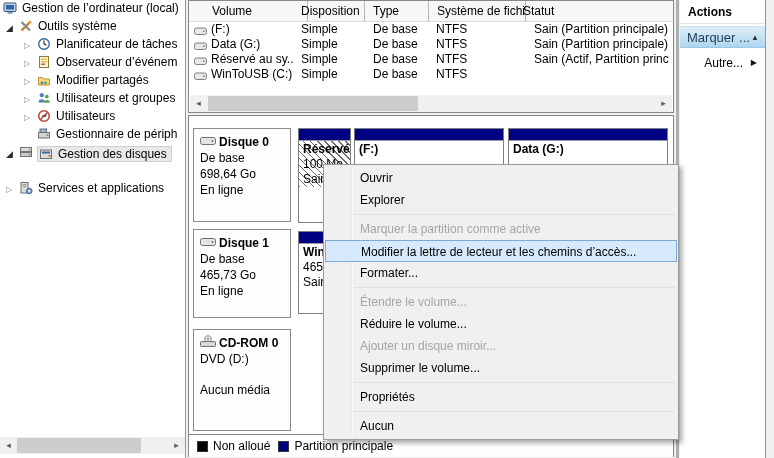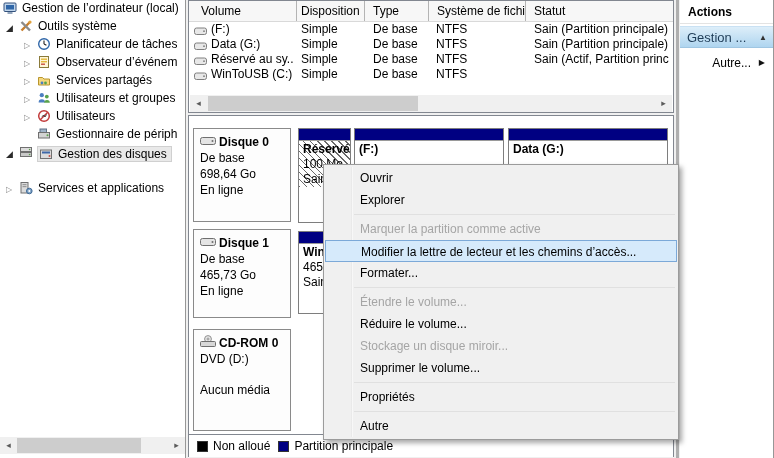"Volume" div.vh { left: 4px -> 15px }
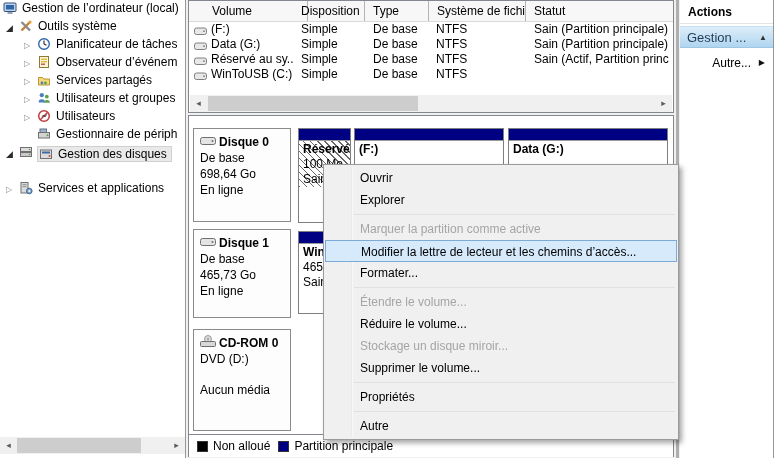"Statut" div.vh { left: 337px -> 326px }
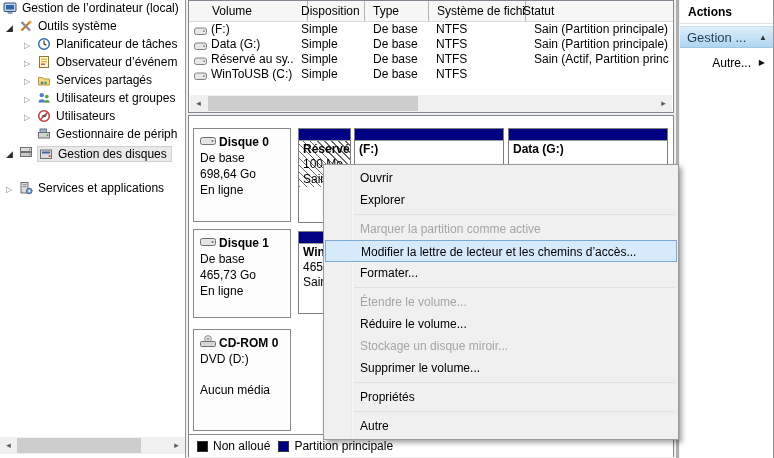"Actions" .actions { width: 94px -> 86px }
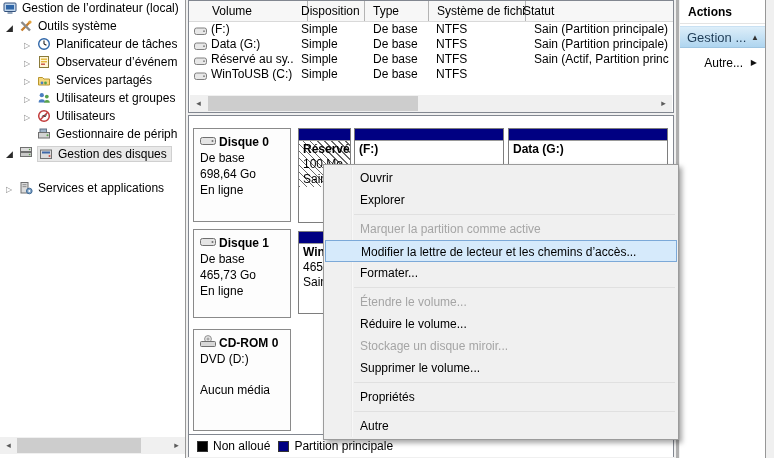"Gestion ..." span { text: Gestion -> Marquer }
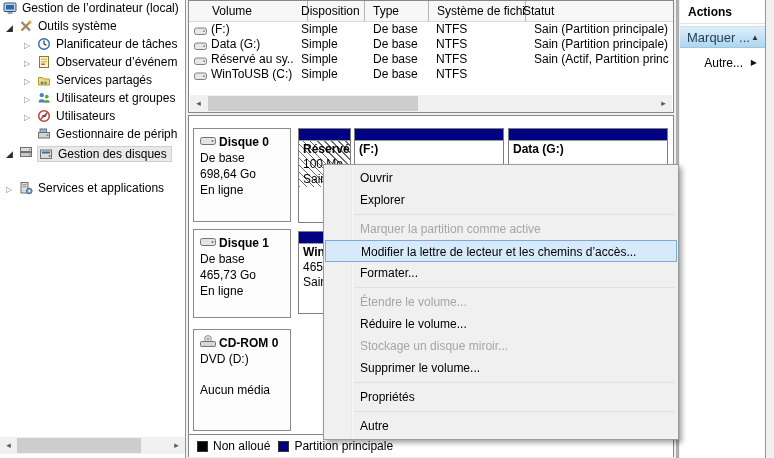"Services partagés" span.tlbl { text: Services -> Modifier }
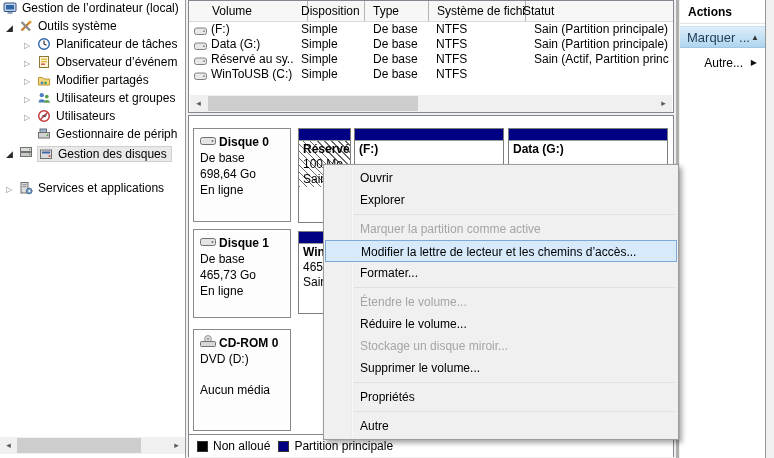"Stockage un disque miroir..." div.mi { text: Stockage -> Ajouter }
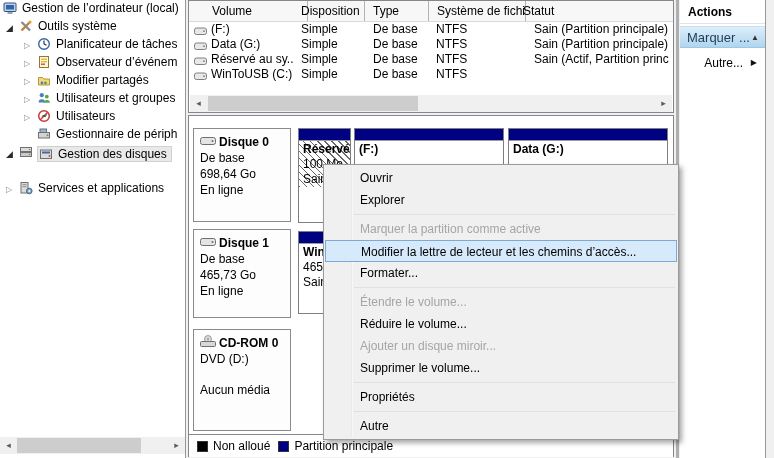"Autre" div.mi { text: Autre -> Aucun }
